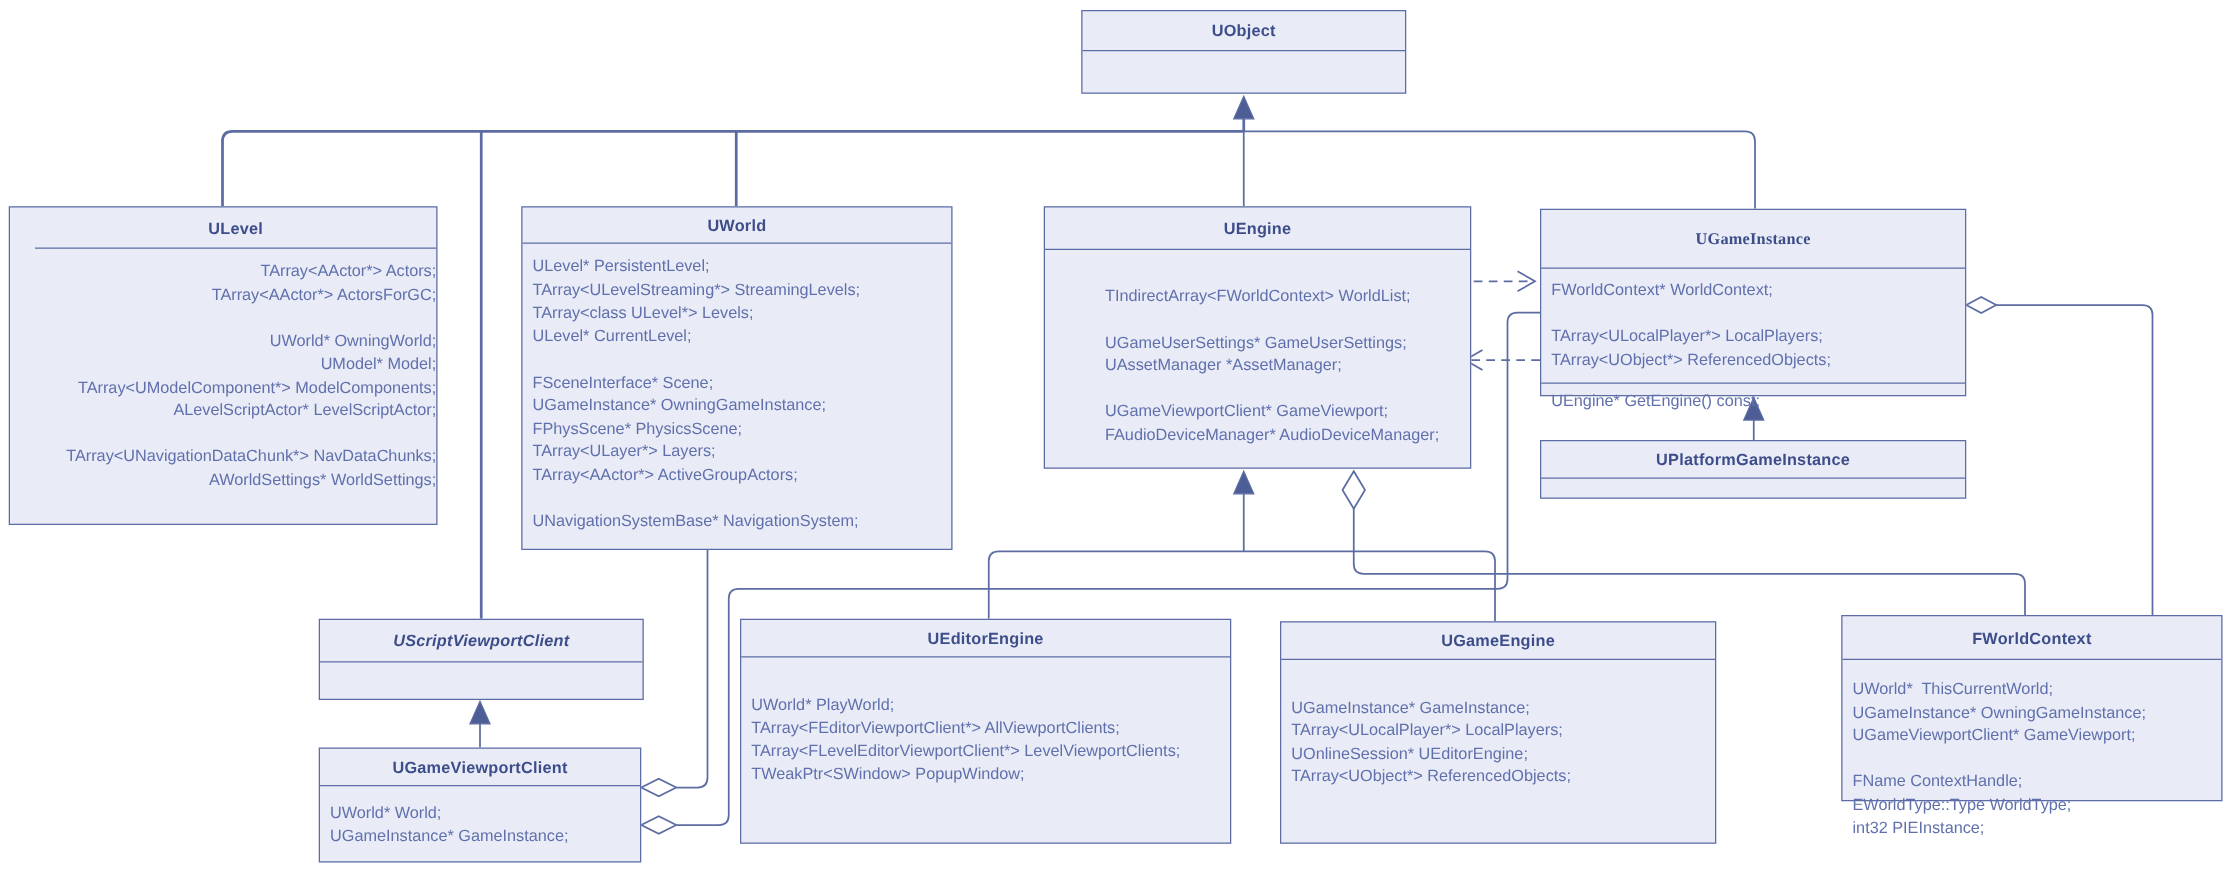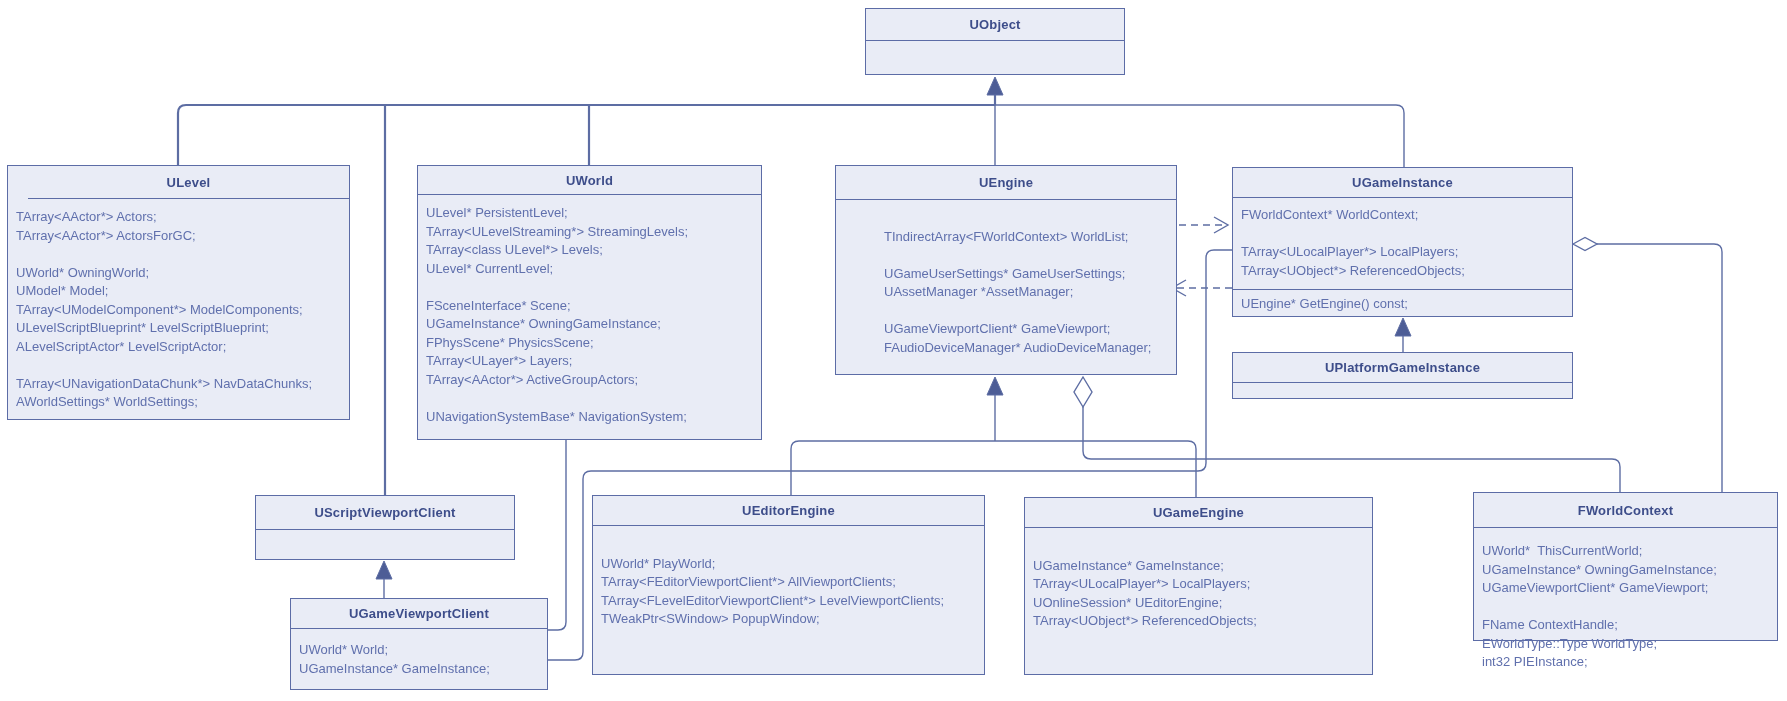"UGameInstance" div.uml-title { font-family: none -> Liberation Serif, serif; height: 30px -> 47px }
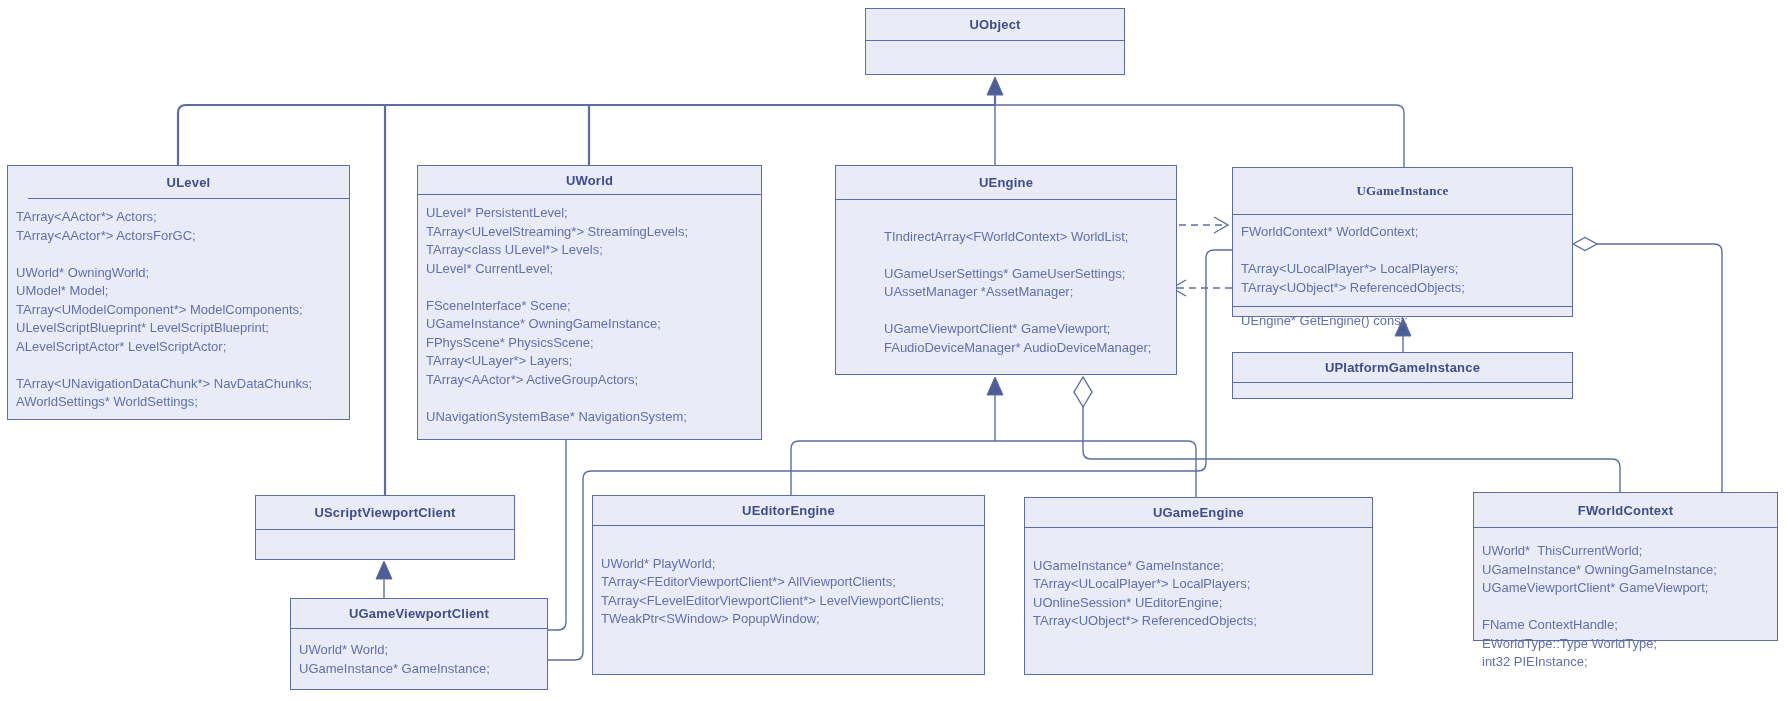"TArray<AActor*> Actors;" div.uml-section { text-align: none -> right }
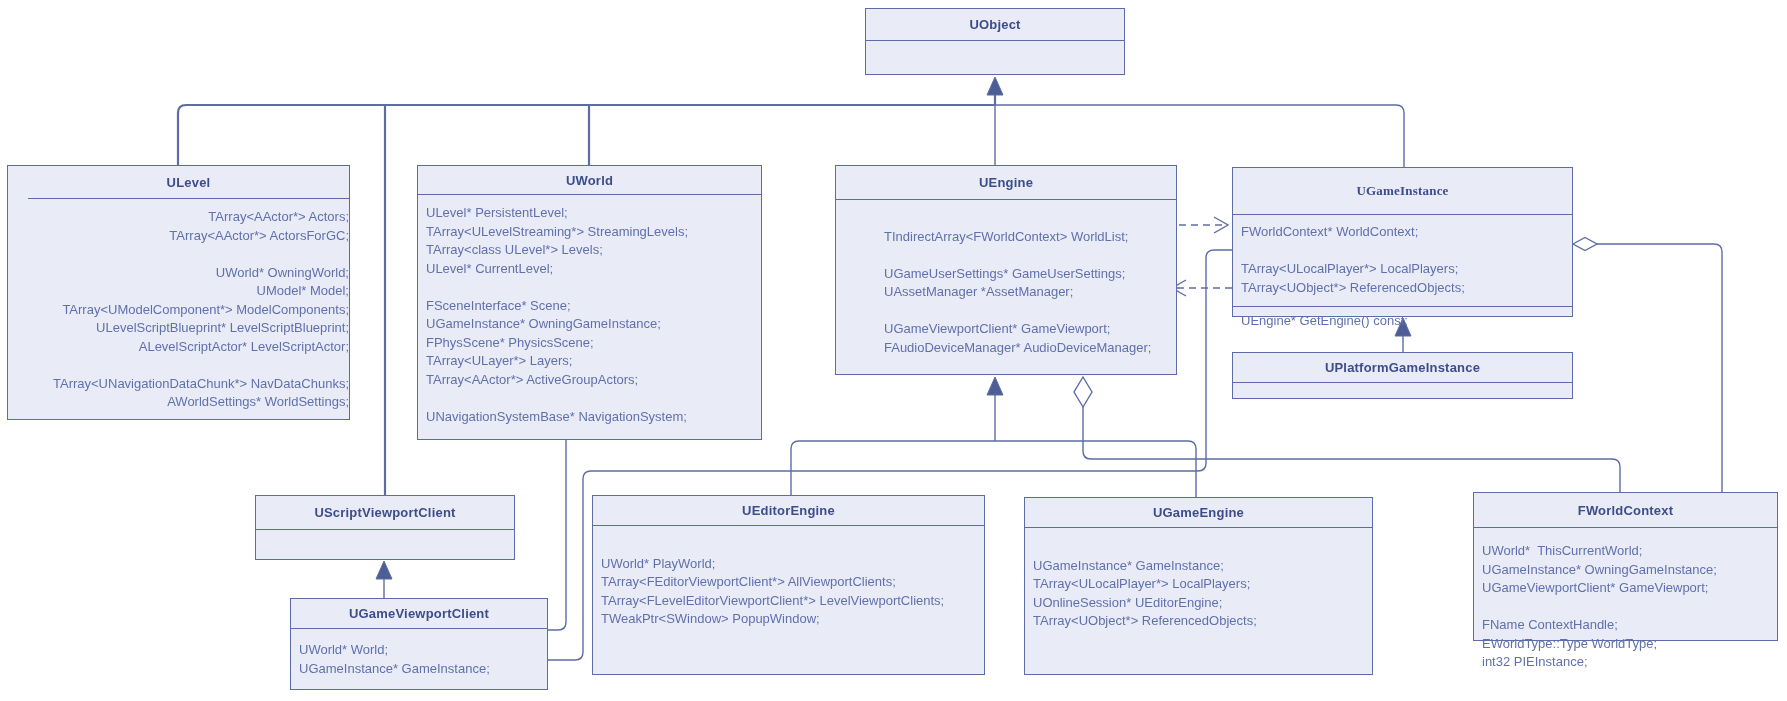"ULevelScriptBlueprint*" div.uml-line { html: <div>ULevelScriptBlueprint* LevelScriptBlueprint;</div> -> none }
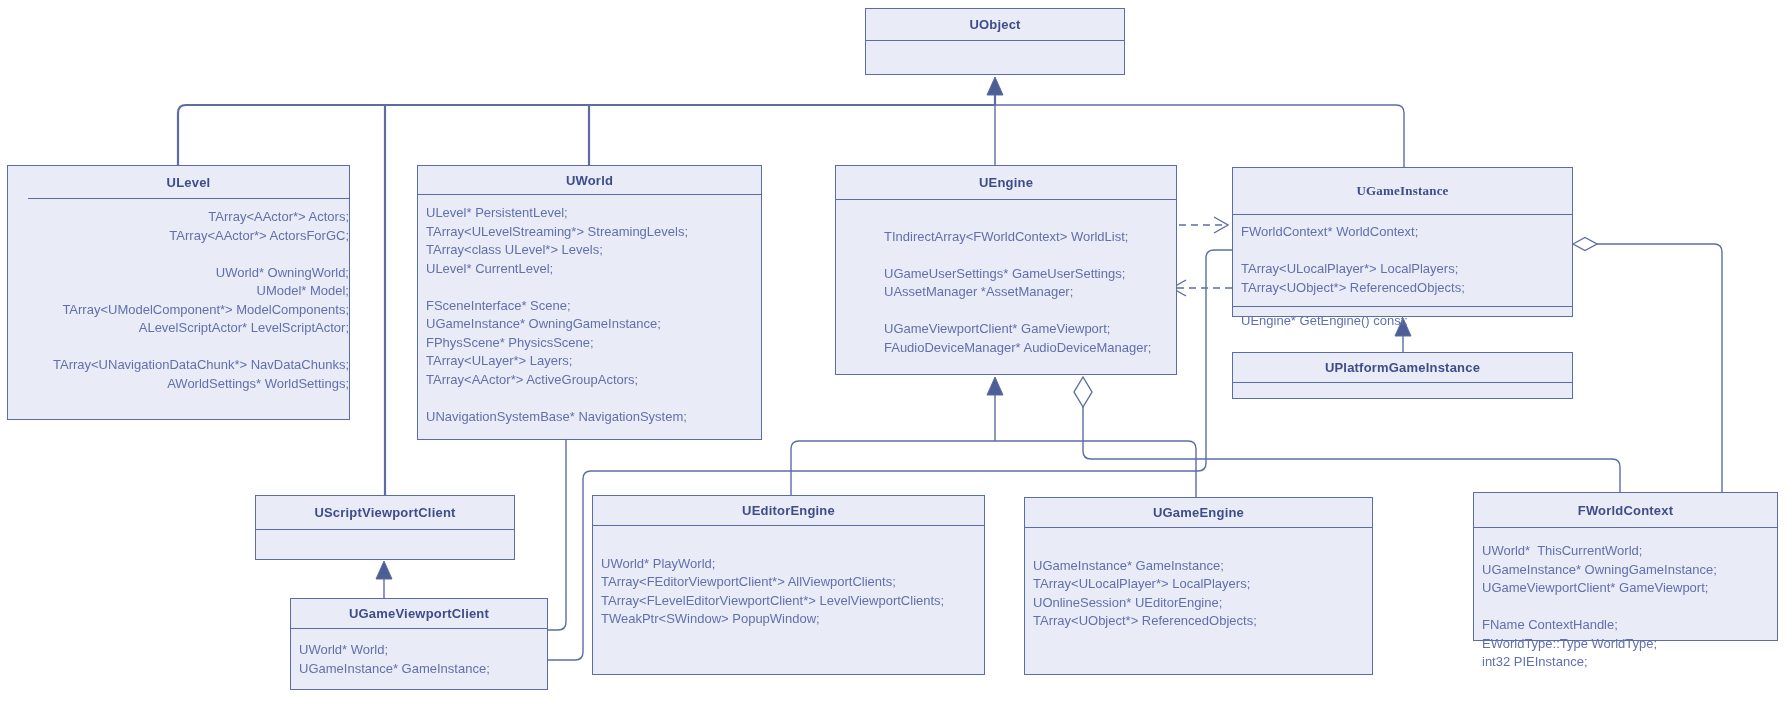"UScriptViewportClient" div.uml-class { font-style: none -> italic }
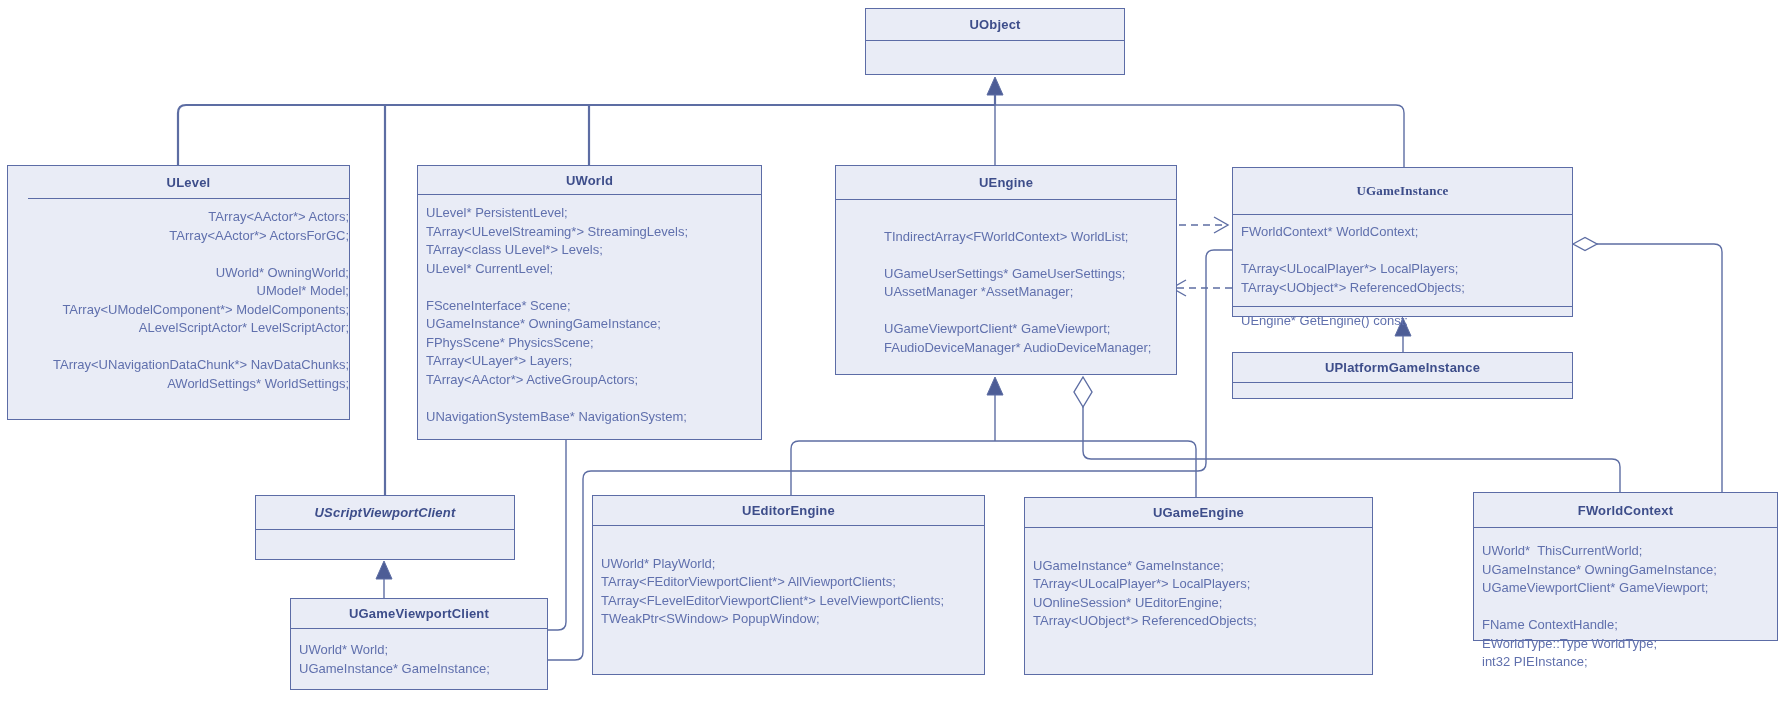"UGameViewportClient" div.uml-class { margin-left: 35px -> none }
